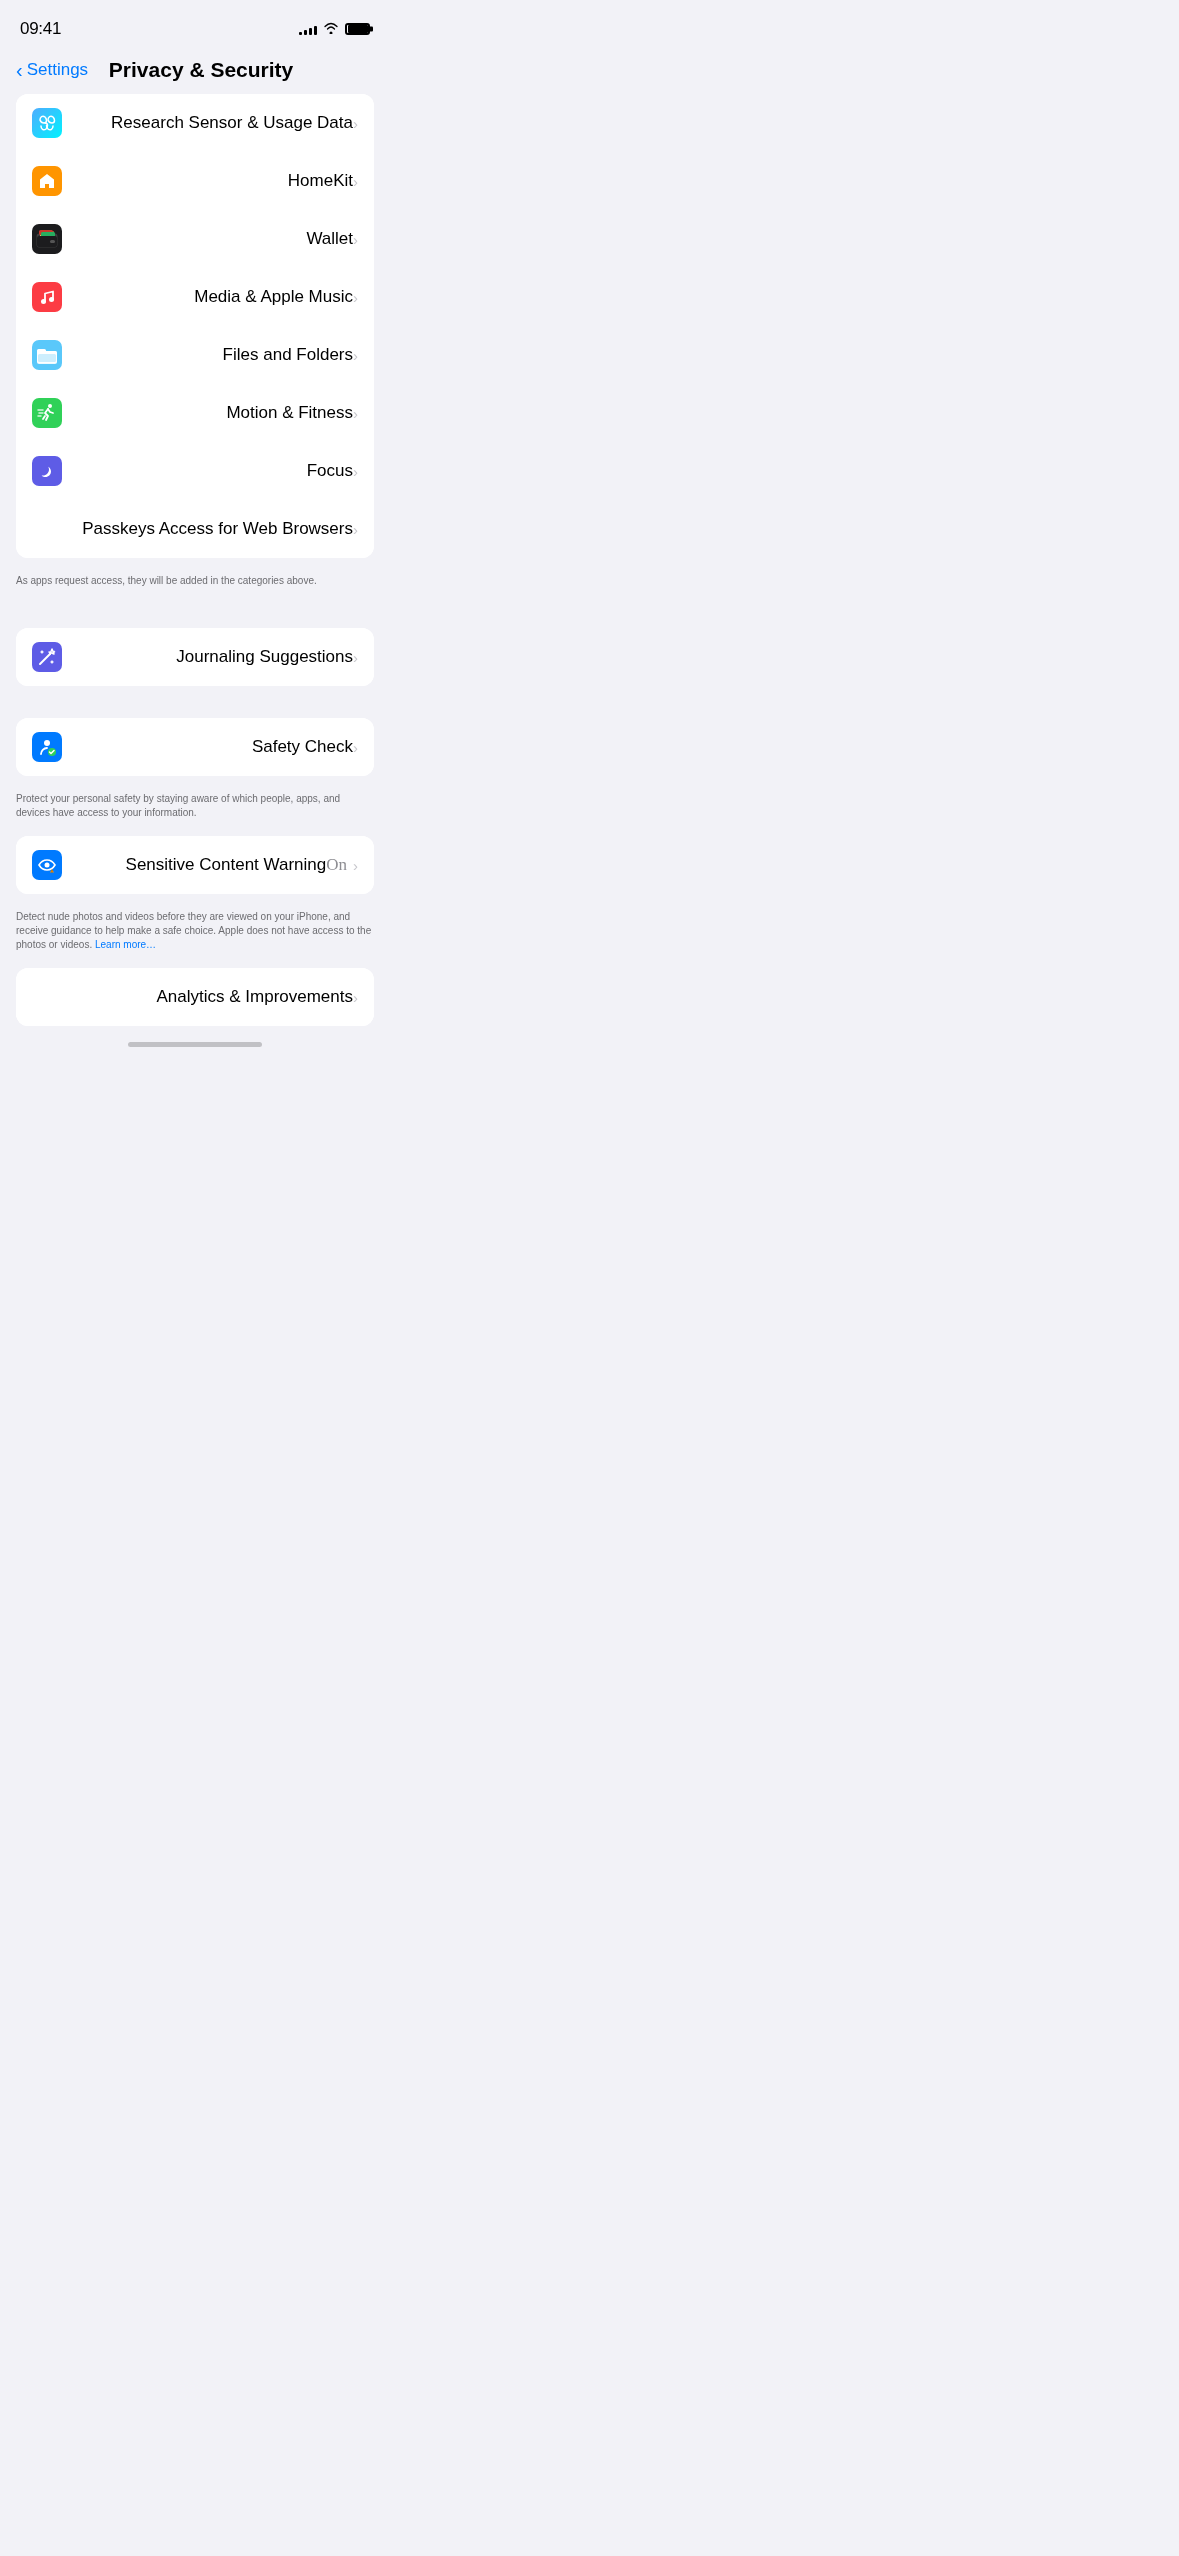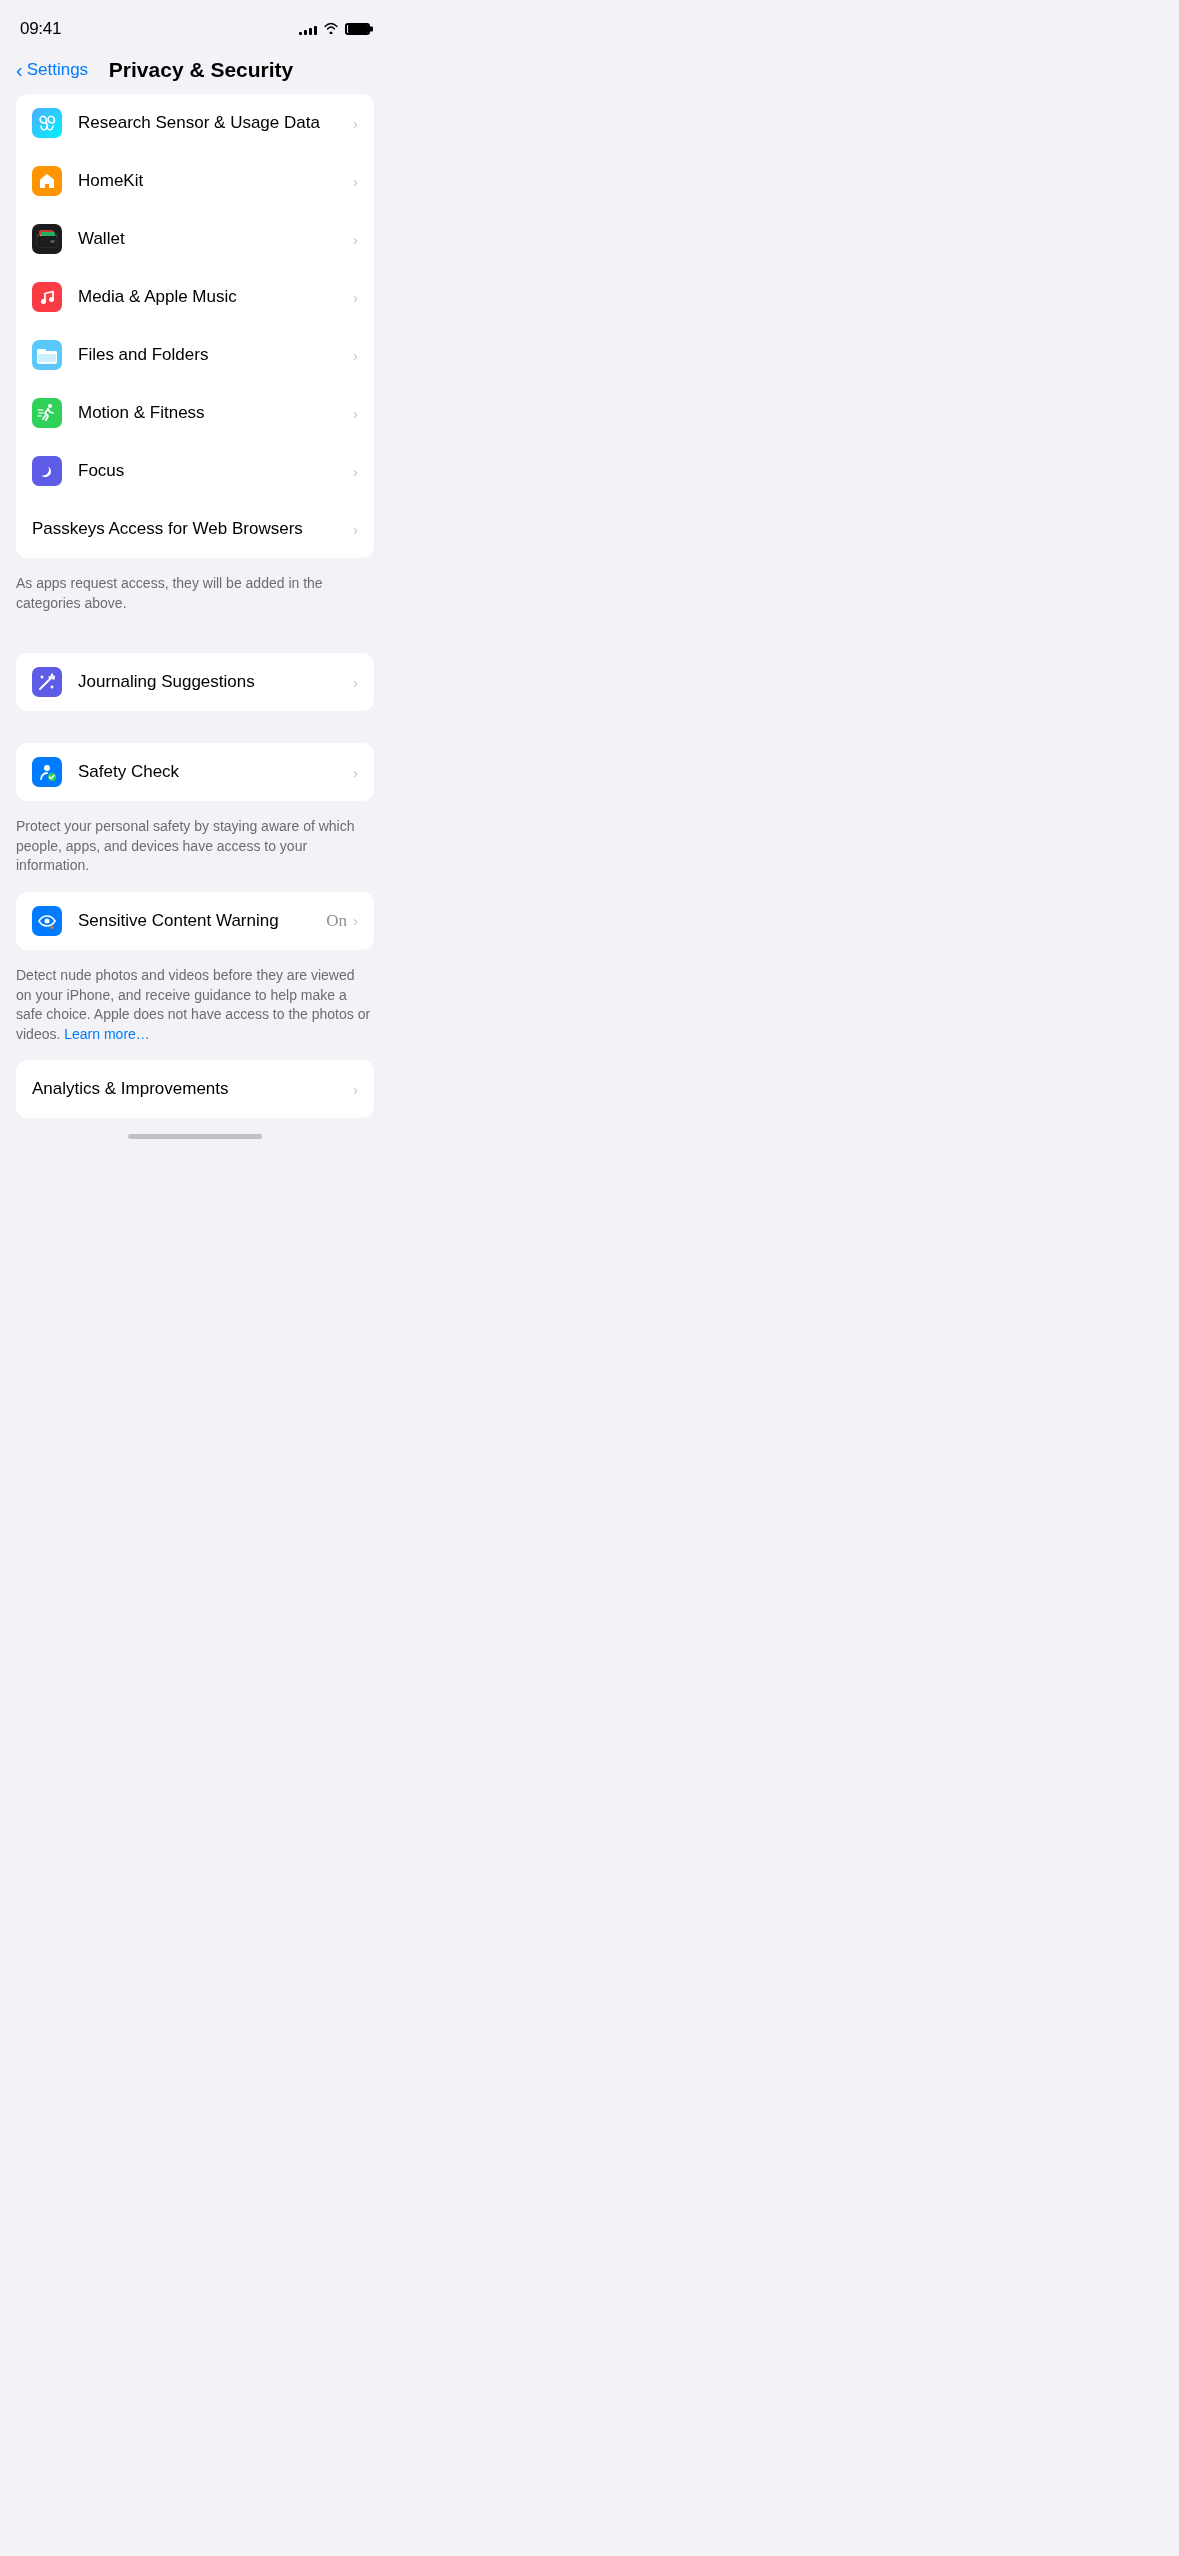"Research Sensor & Usage Data" .section { text-align: none -> right }
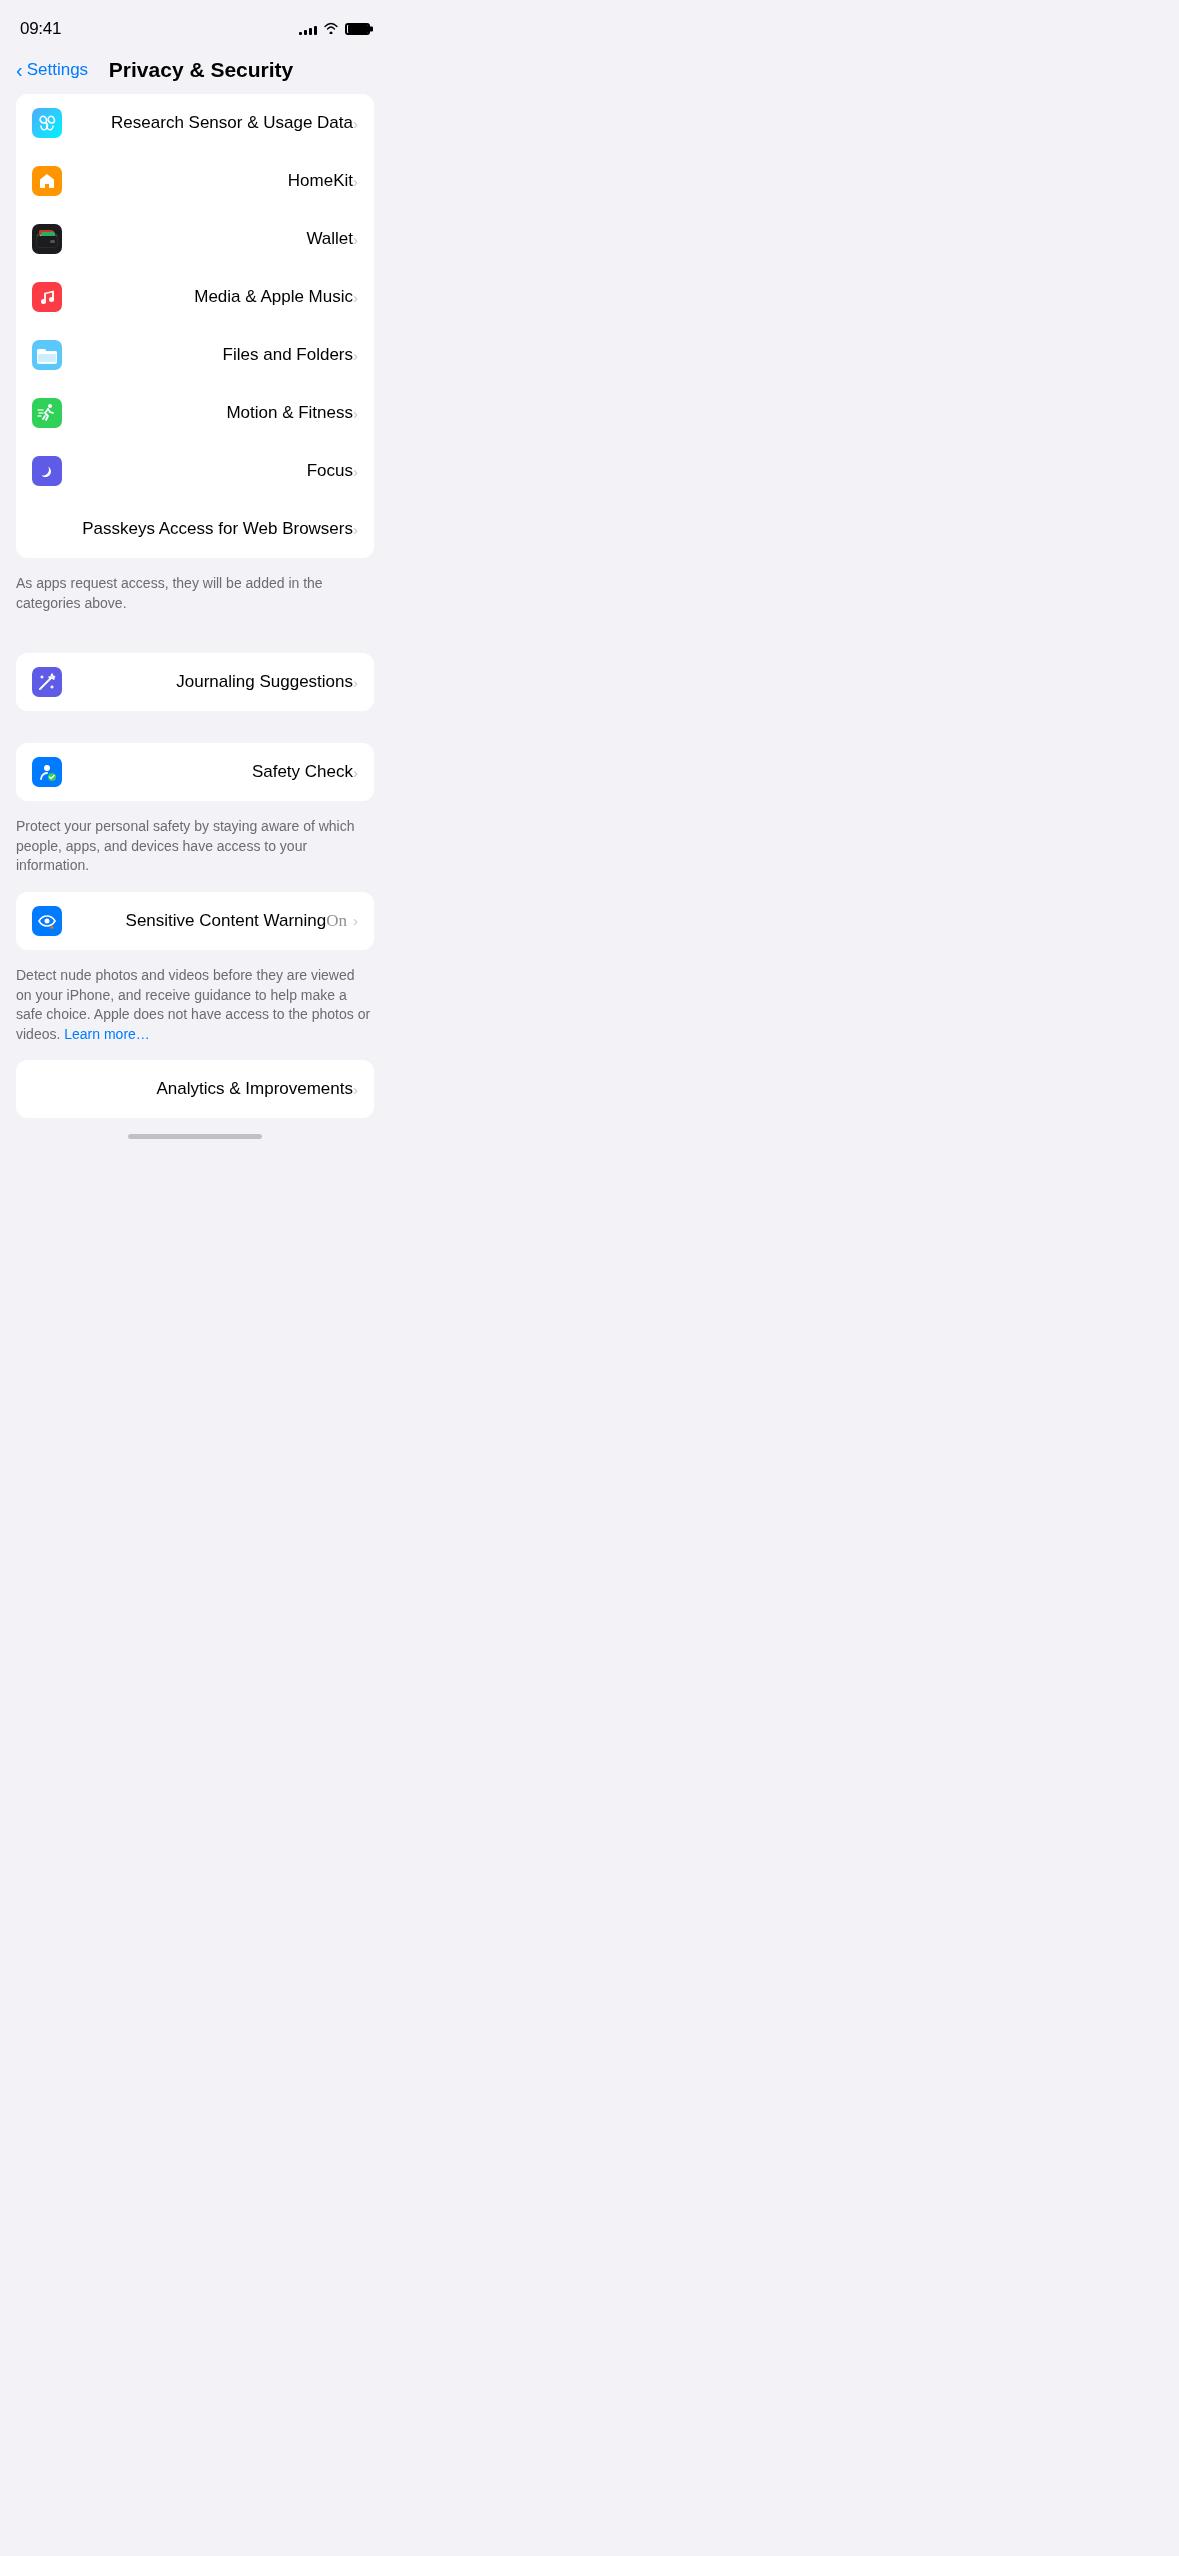"As apps request access, they" .section-note { font-size: 14px -> 10px }
